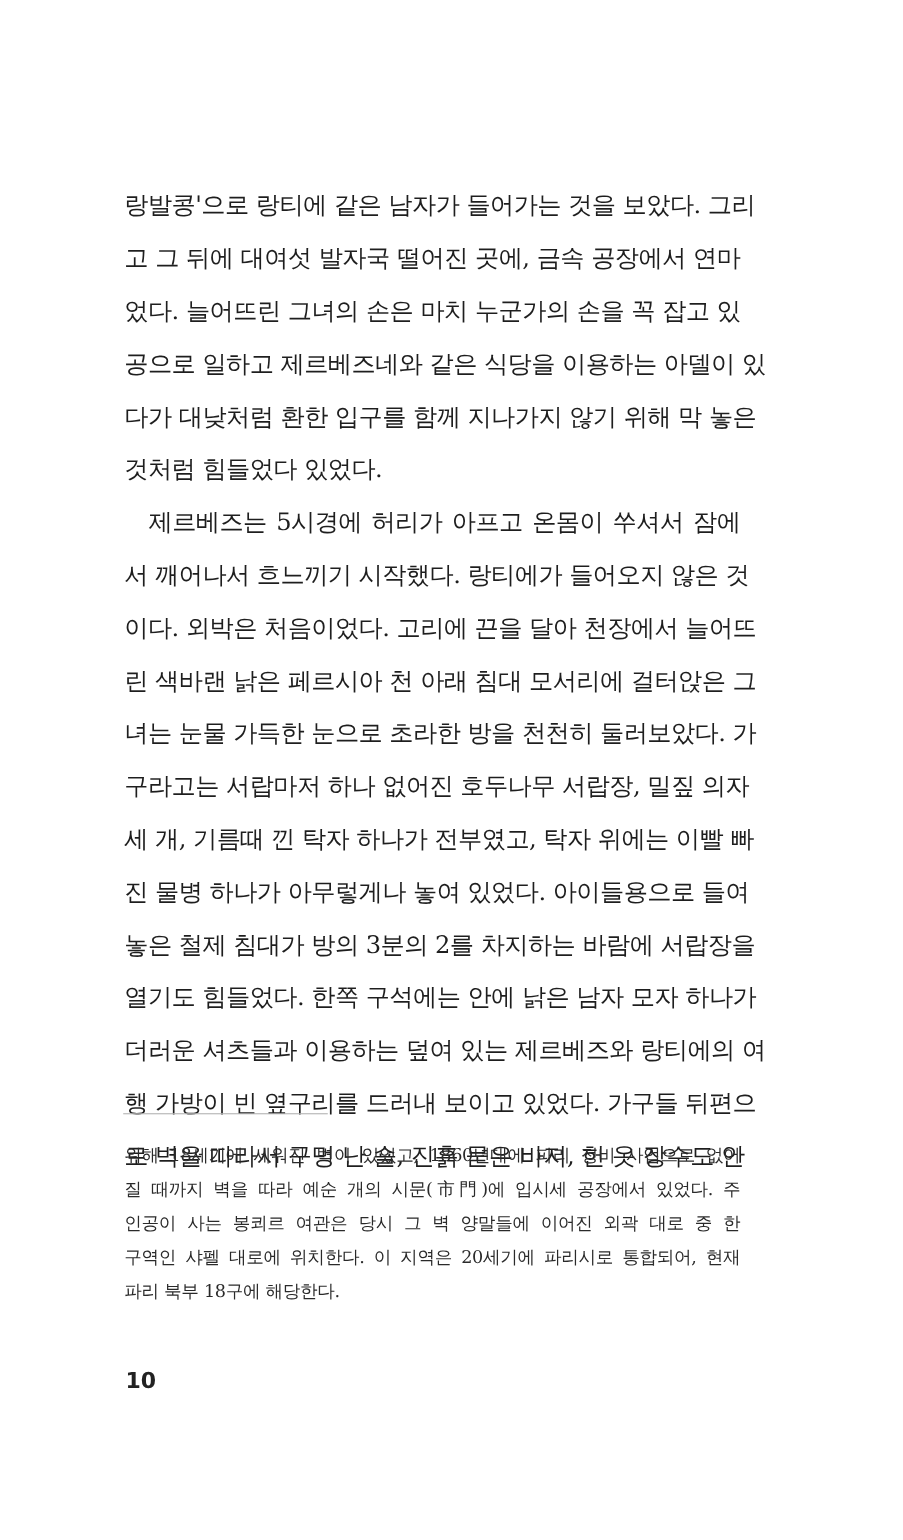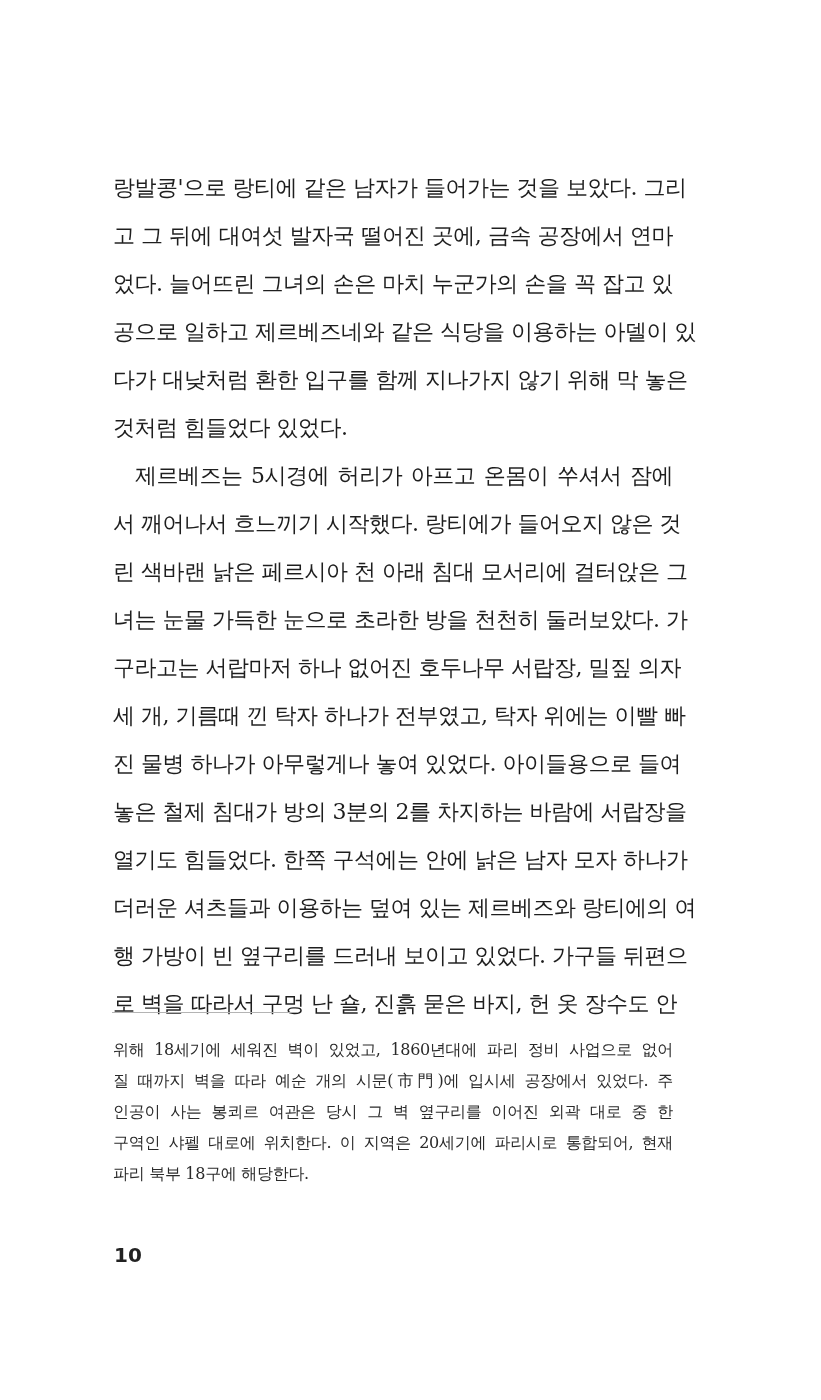"이다. 외박은 처음이었다. 고리에 끈을" div.line { html: none -> <div>이다. 외박은 처음이었다. 고리에 끈을 달아 천장에서 늘어뜨</div> }
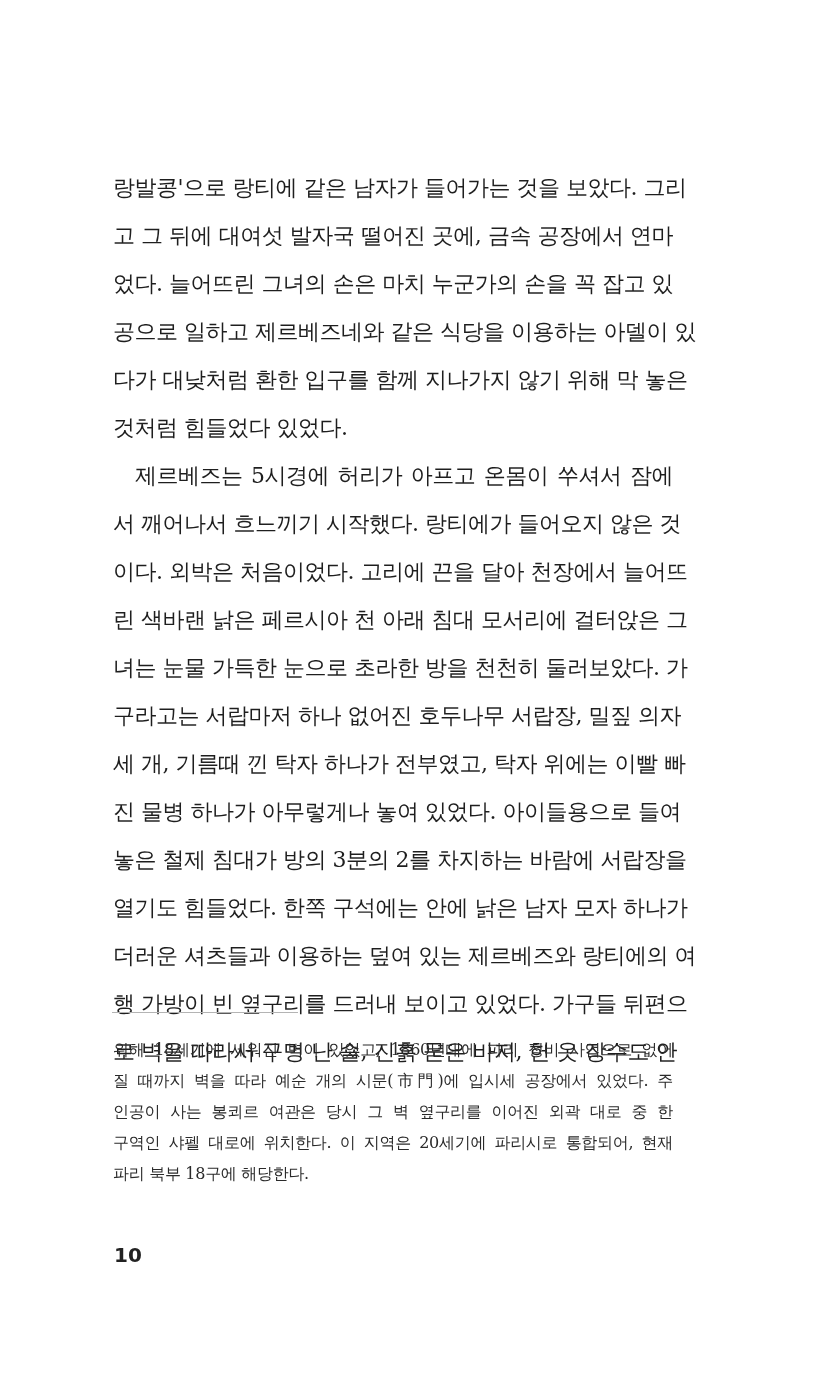"인공이 사는 봉쾨르 여관은 당시" div.fn-line { text: 옆구리를 -> 양말들에 }
